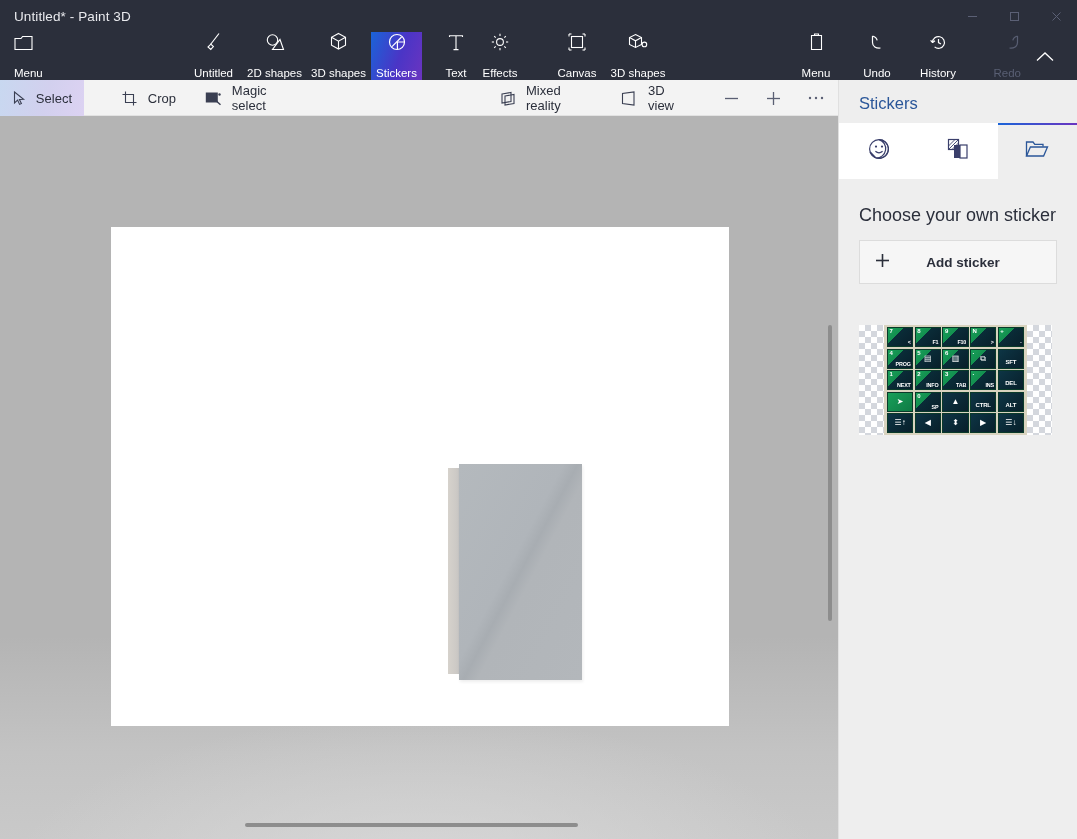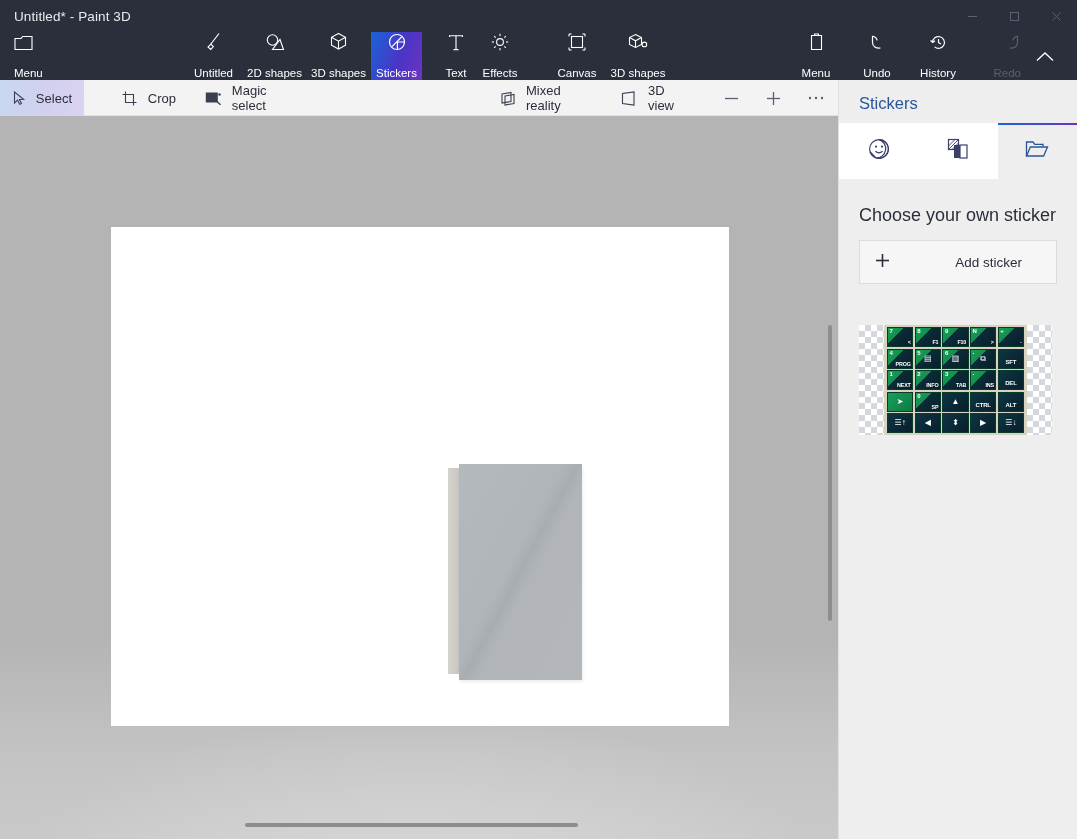"Add sticker" .add-sticker-btn .lbl { font-weight: none -> bold; text-align: right -> center }
